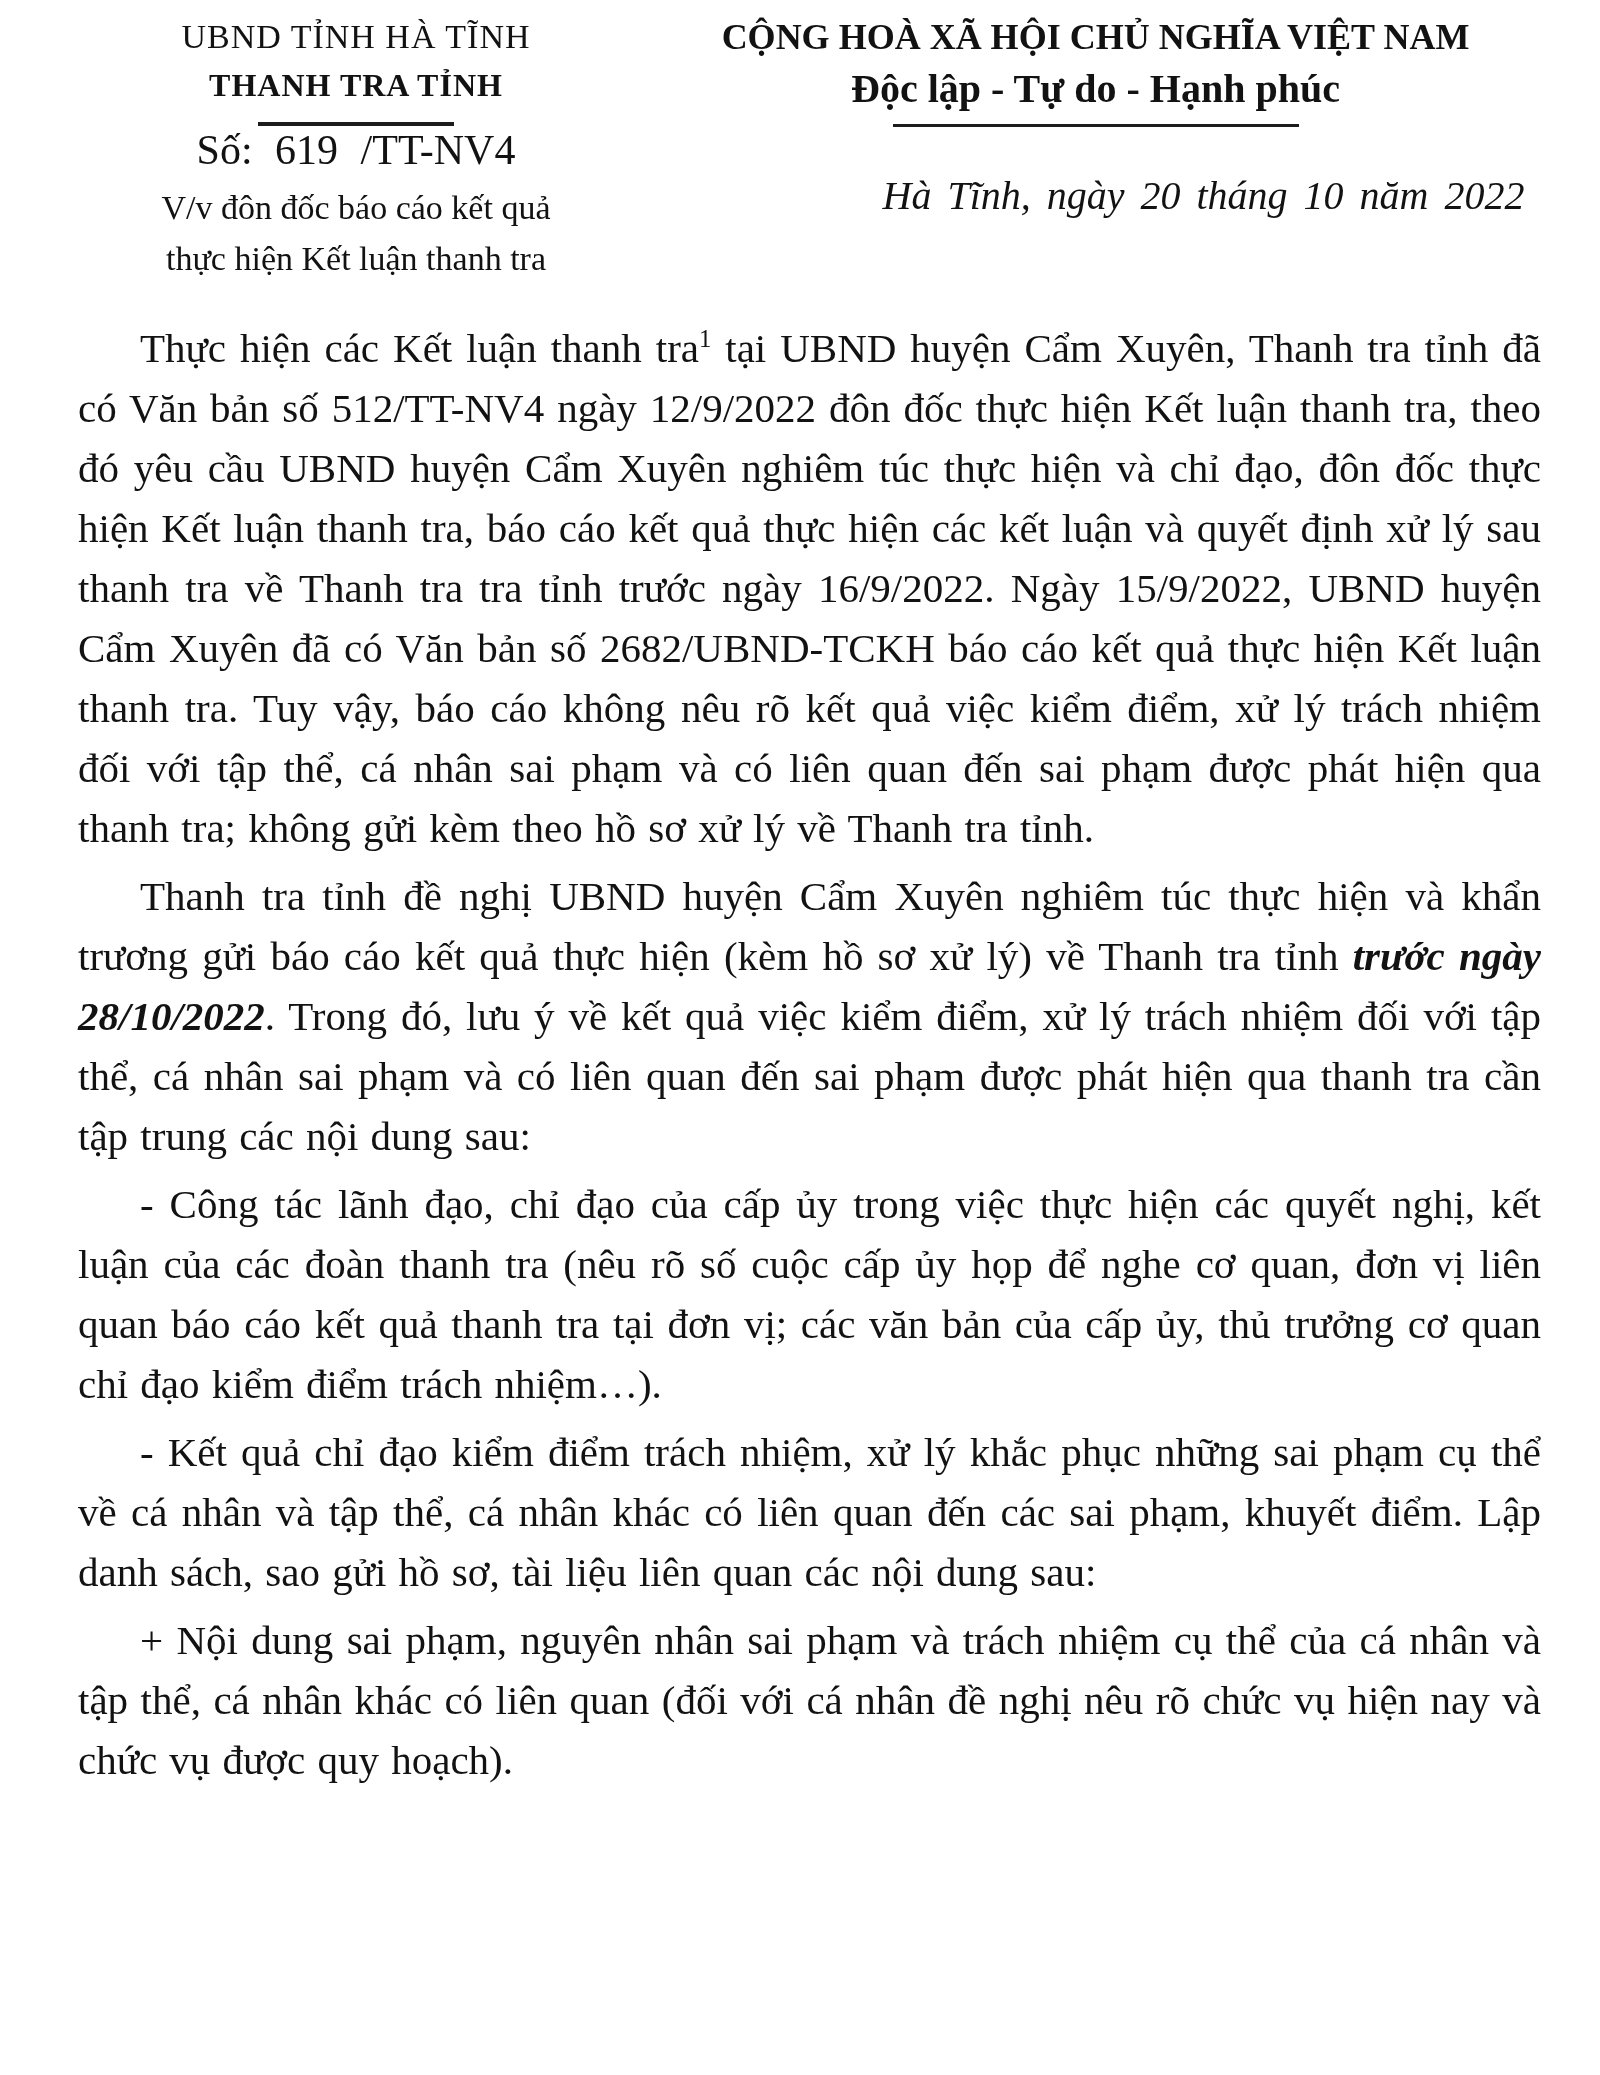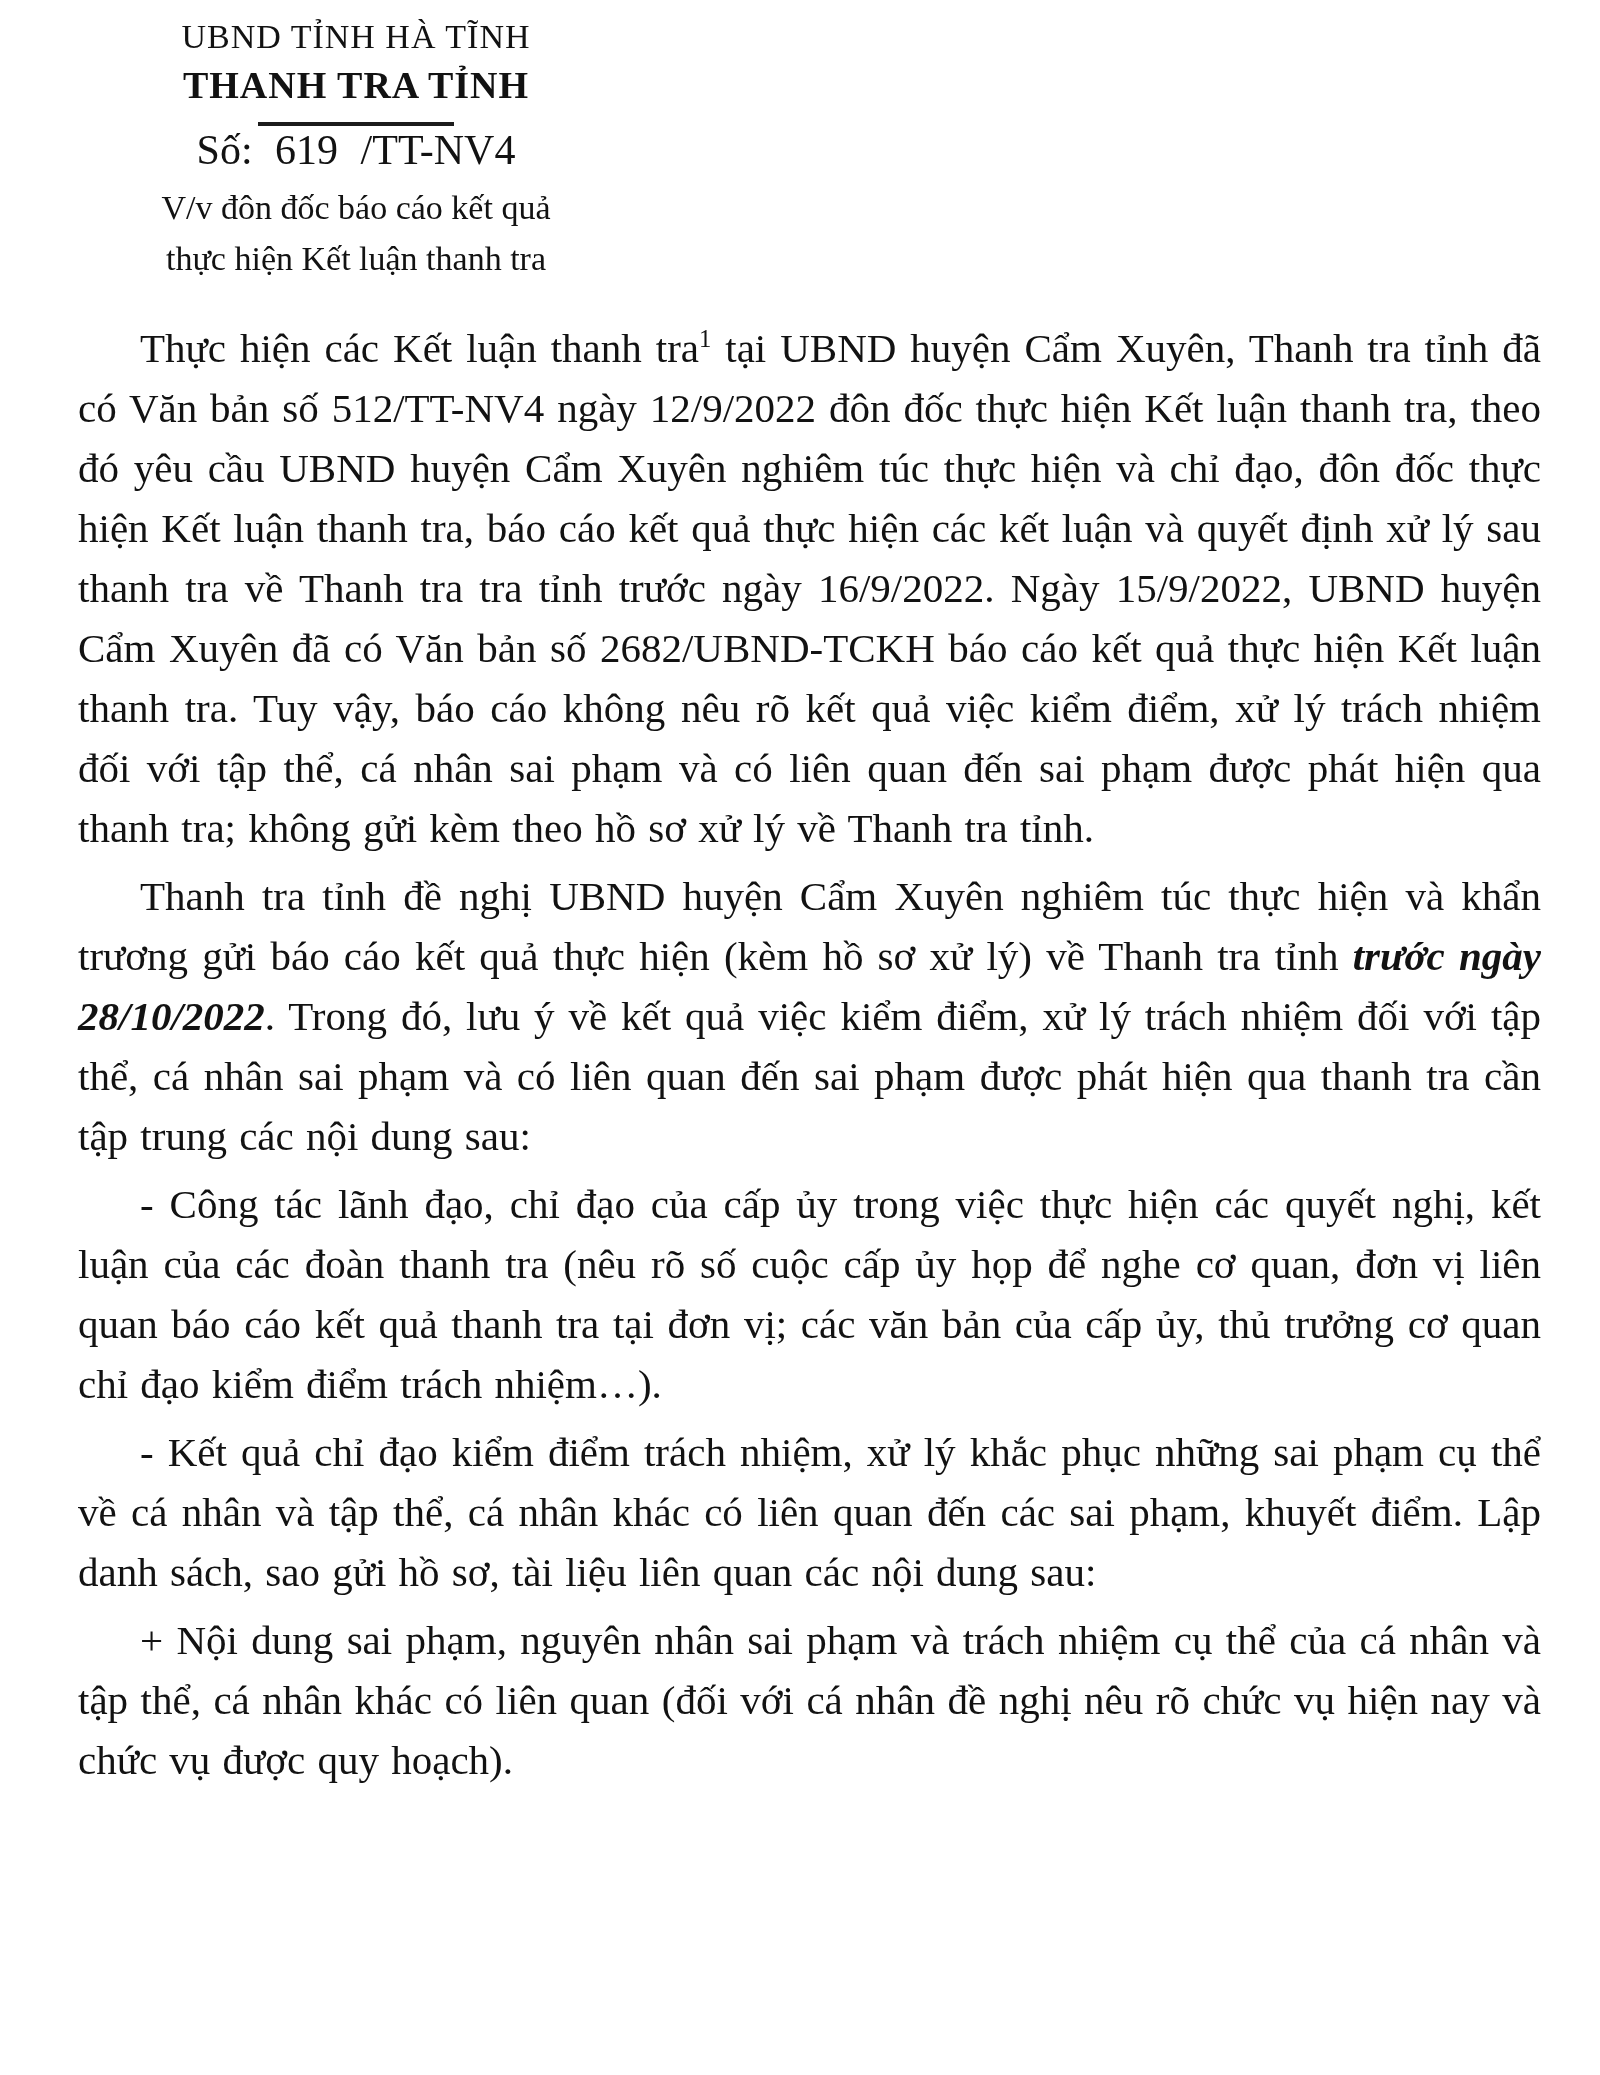"CỘNG HOÀ XÃ HỘI CHỦ" div.header-right { html: none -> <div> <div>CỘNG HOÀ XÃ HỘI CHỦ NGHĨA VIỆT NAM</div> <div>Độc lập - Tự do - Hạnh phúc</div> <div></div> <div>Hà Tĩnh, ngày 20 tháng 10 năm 2022</div> </div> }
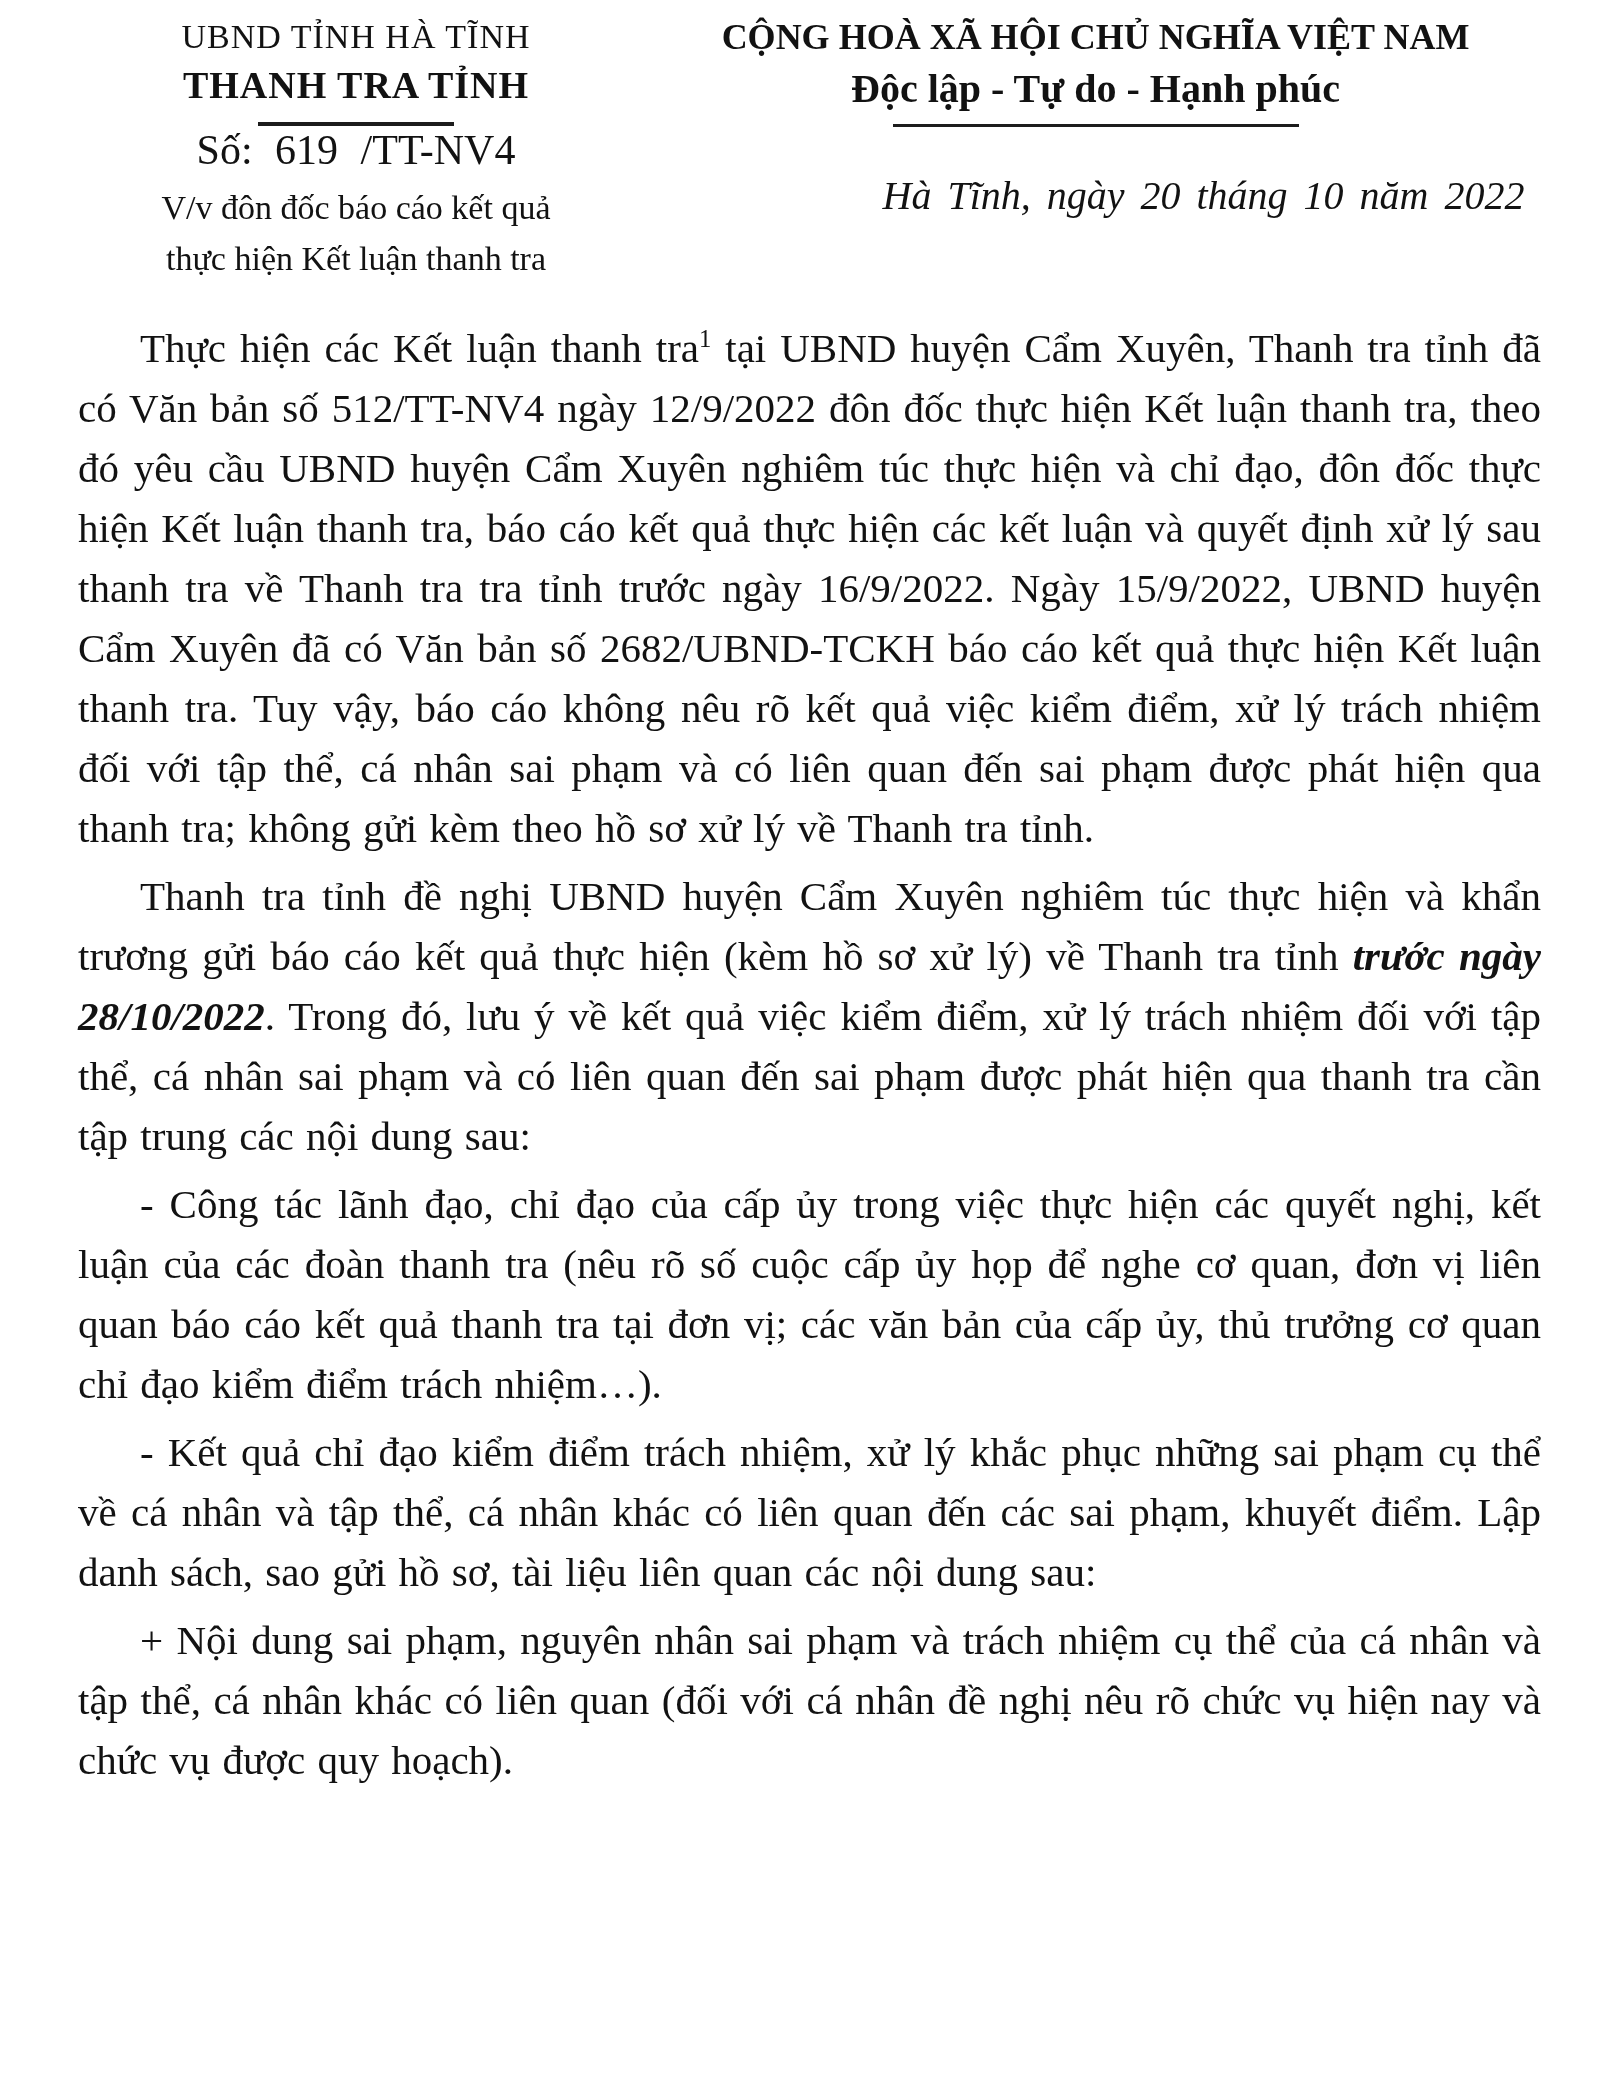"THANH TRA TỈNH" .org-line2 { font-size: 38px -> 32px }
